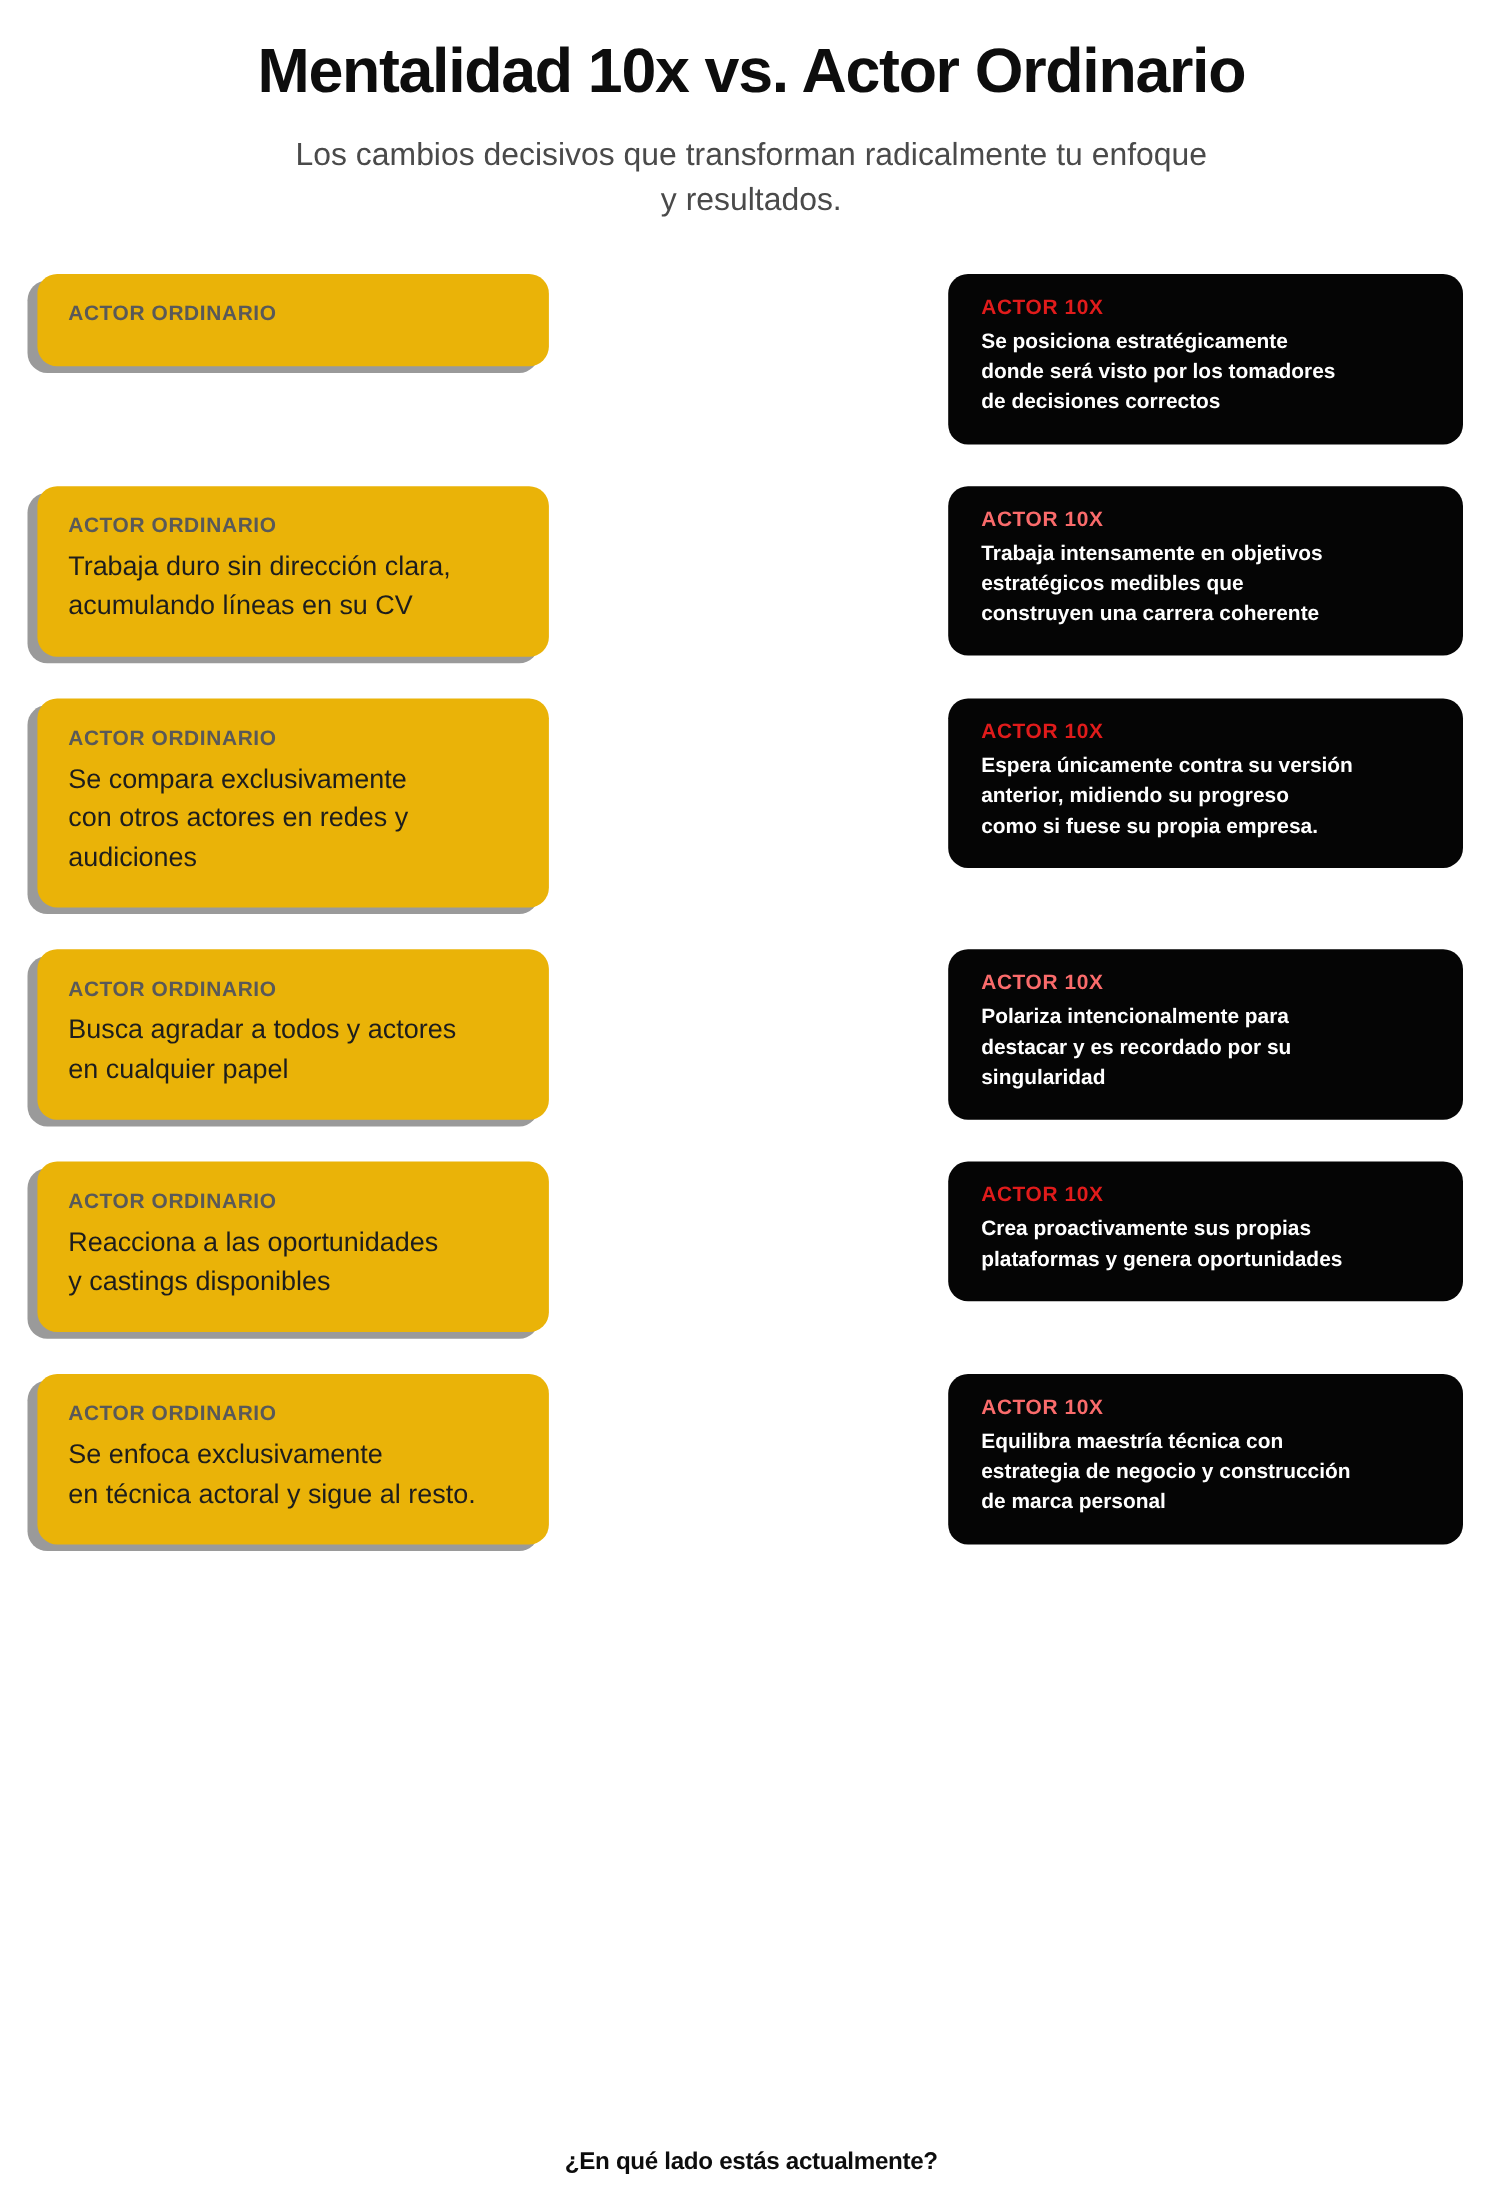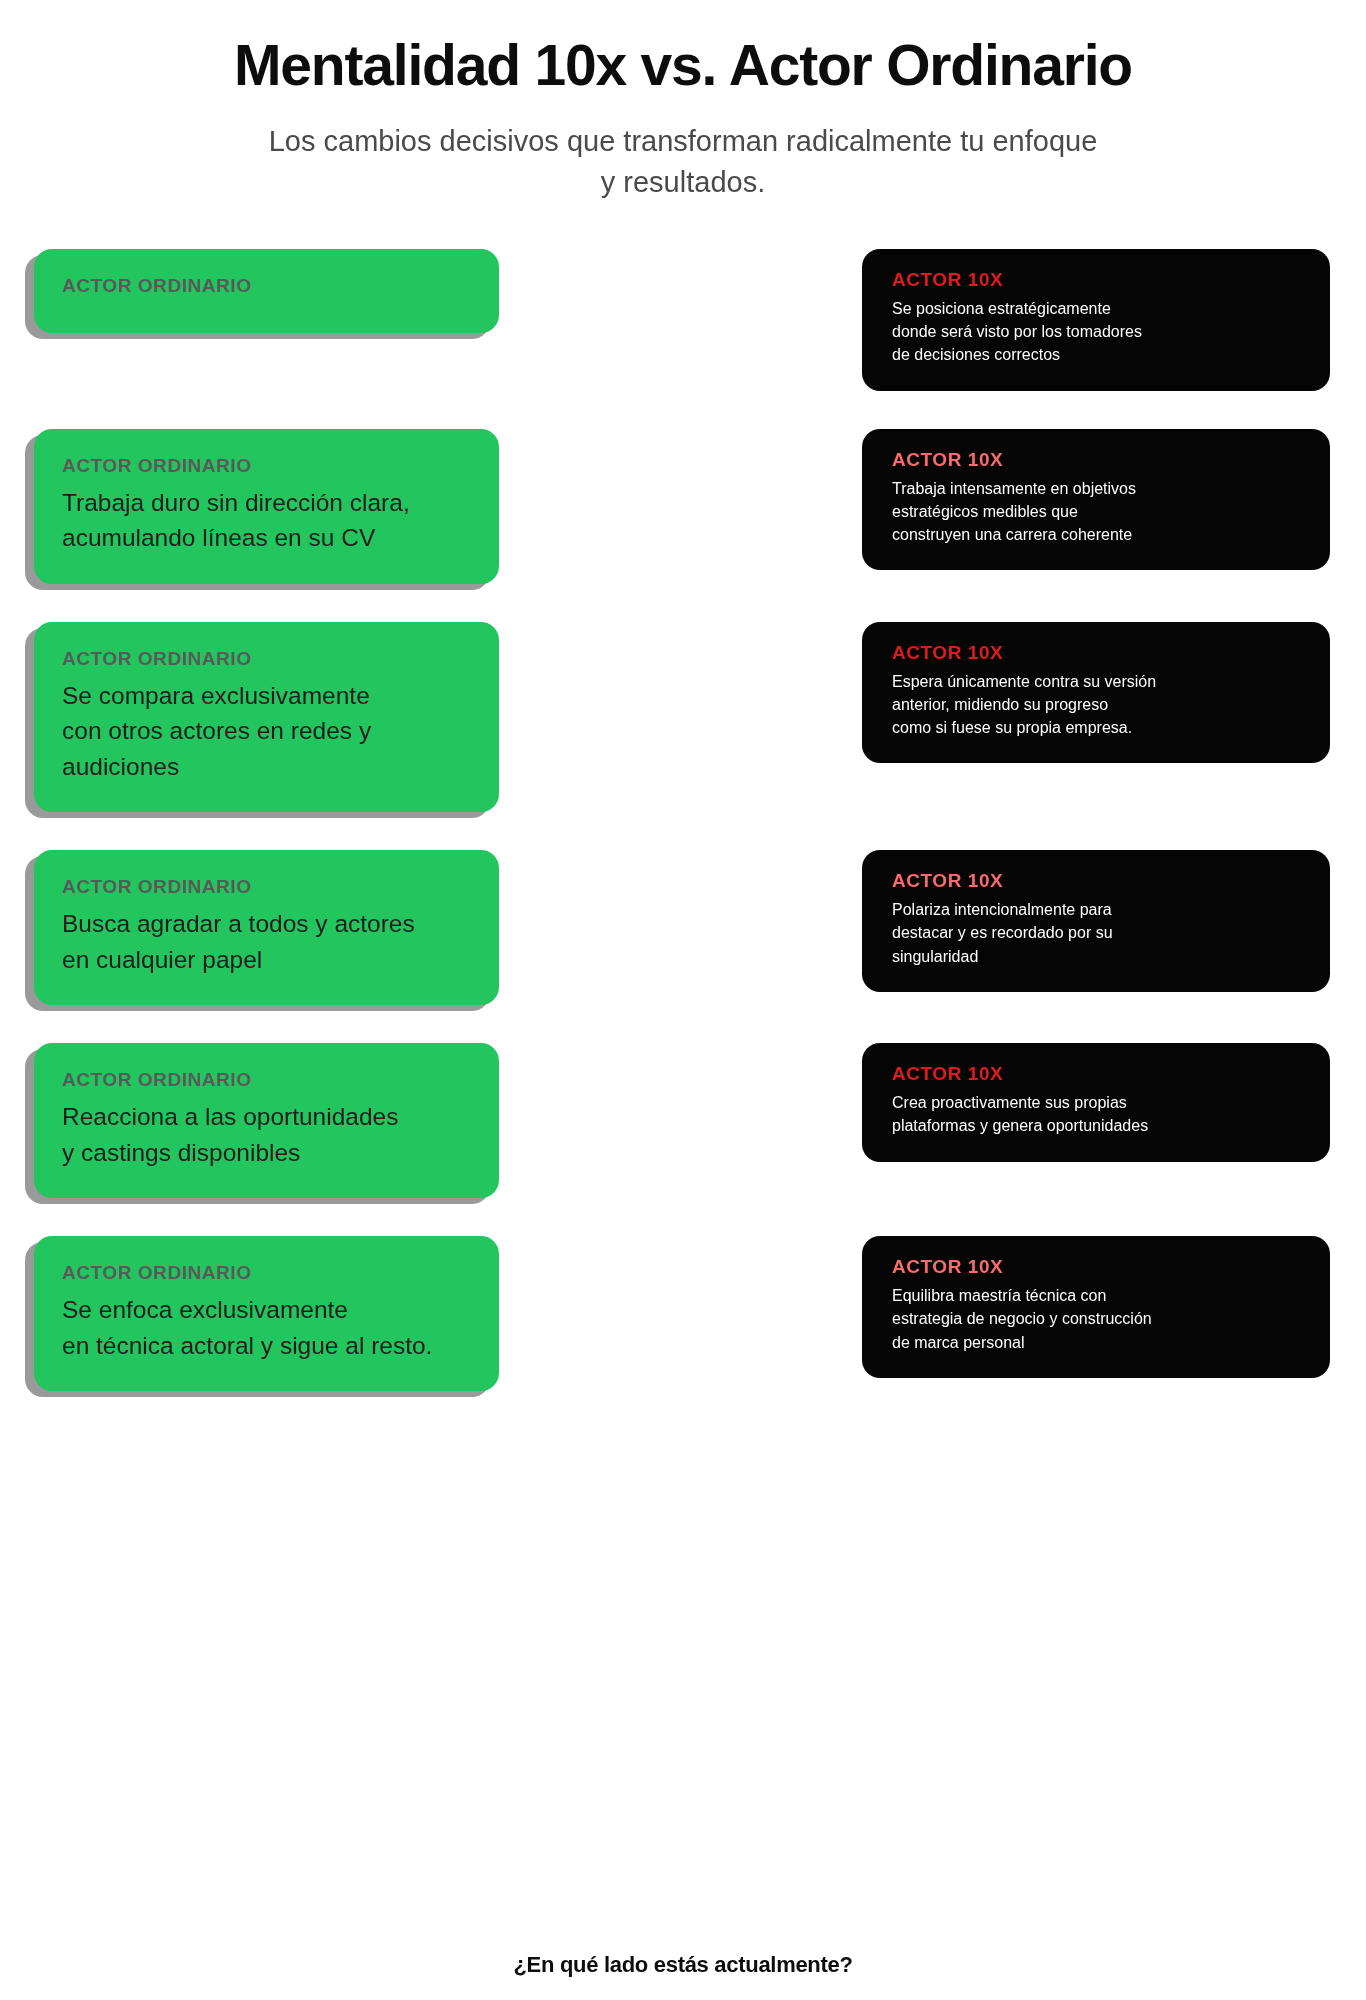"ACTOR ORDINARIO" .card-ordinary { background: #22c55e -> #eab308 }
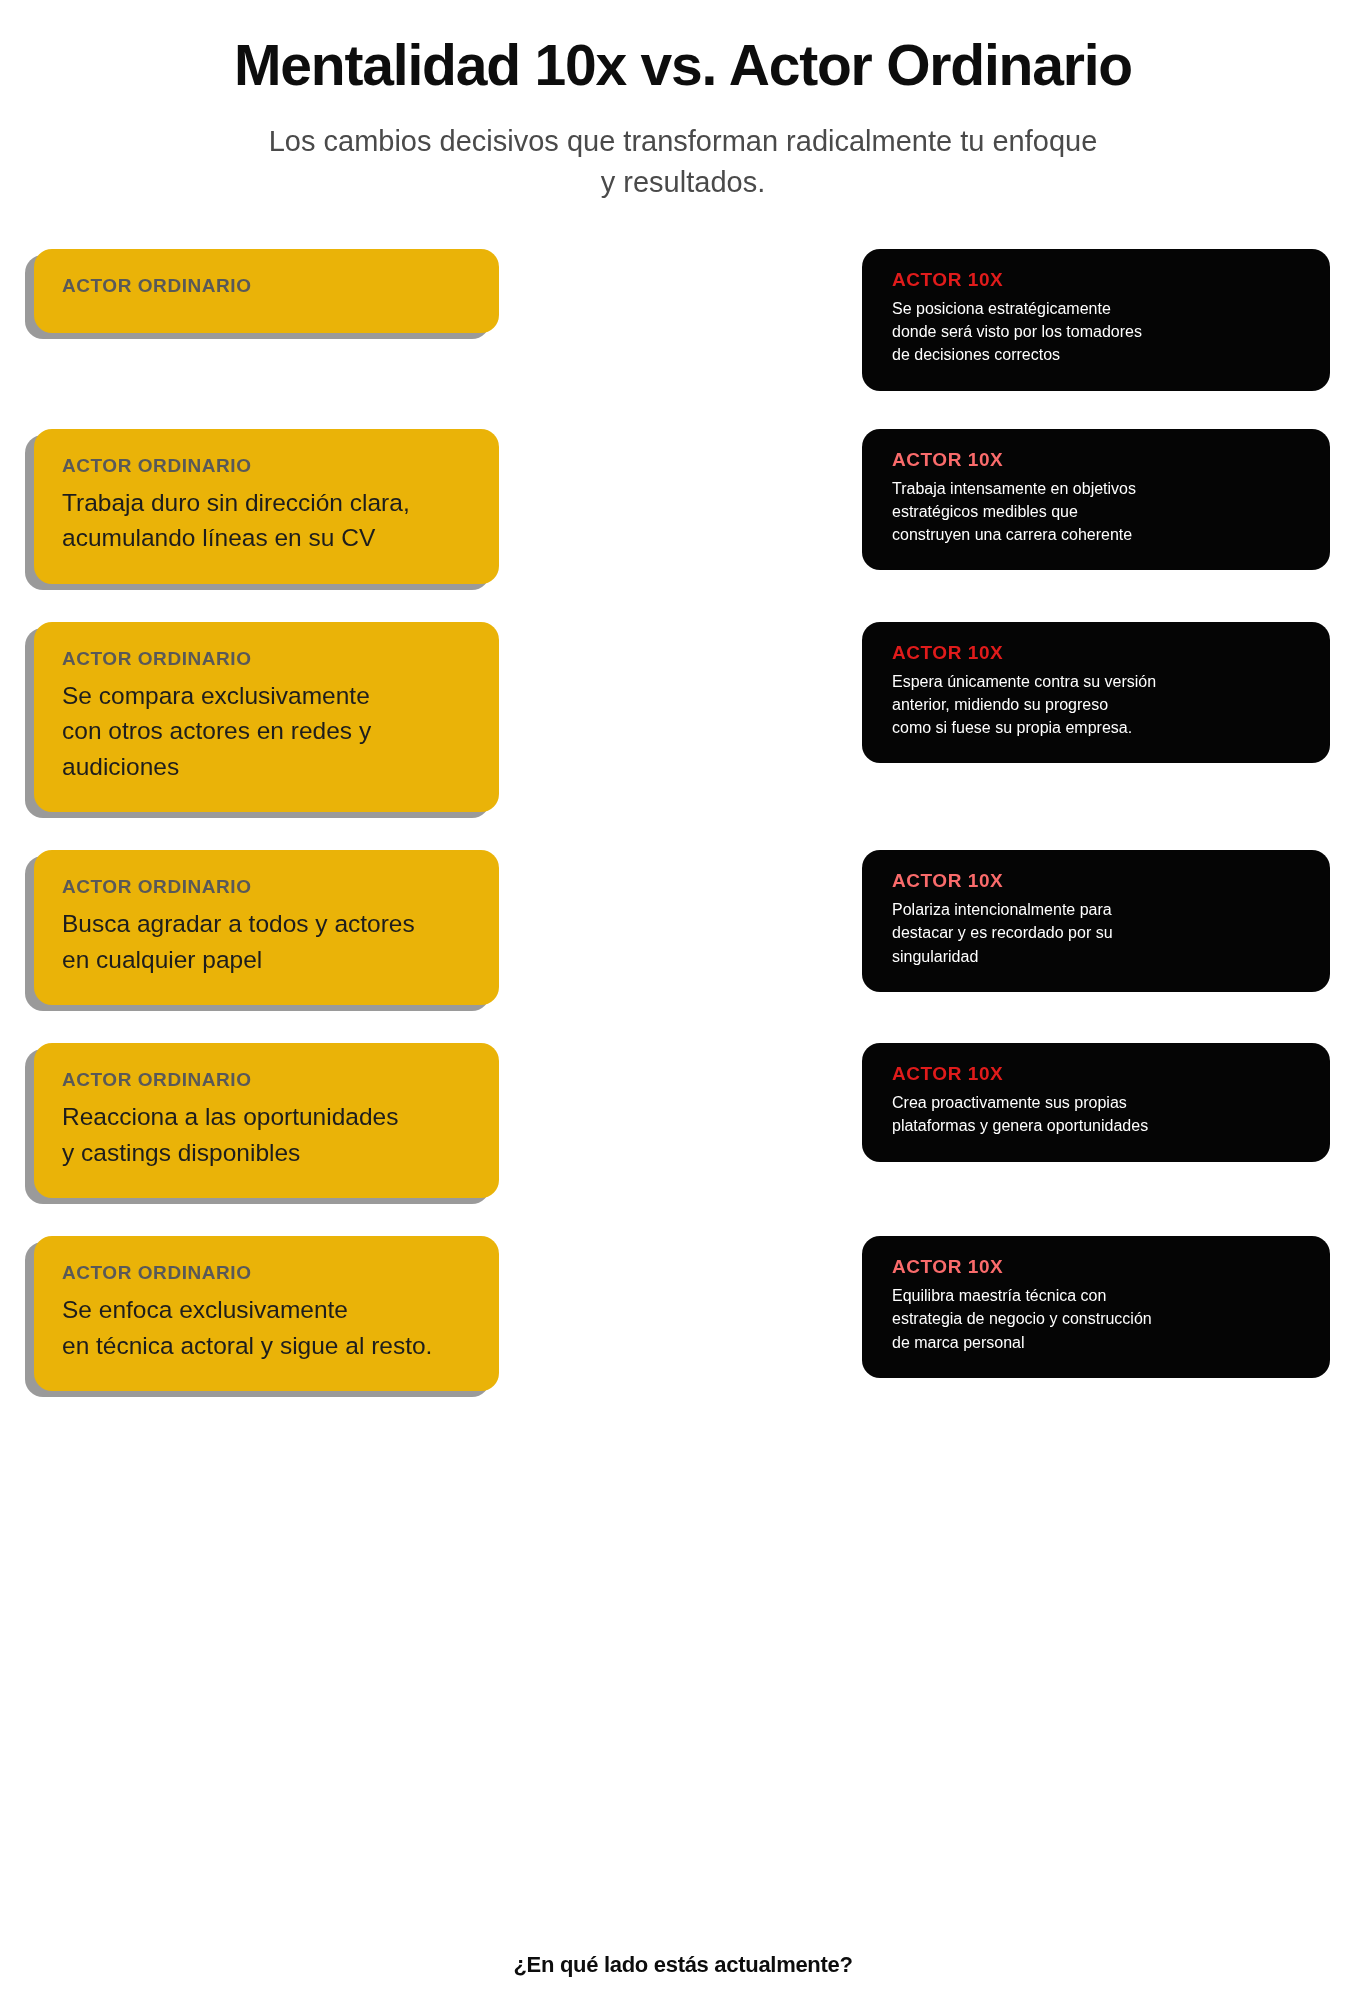"Se posiciona estratégicamente" .text-tenx { font-size: 16px -> 19px; font-weight: 400 -> 700 }
